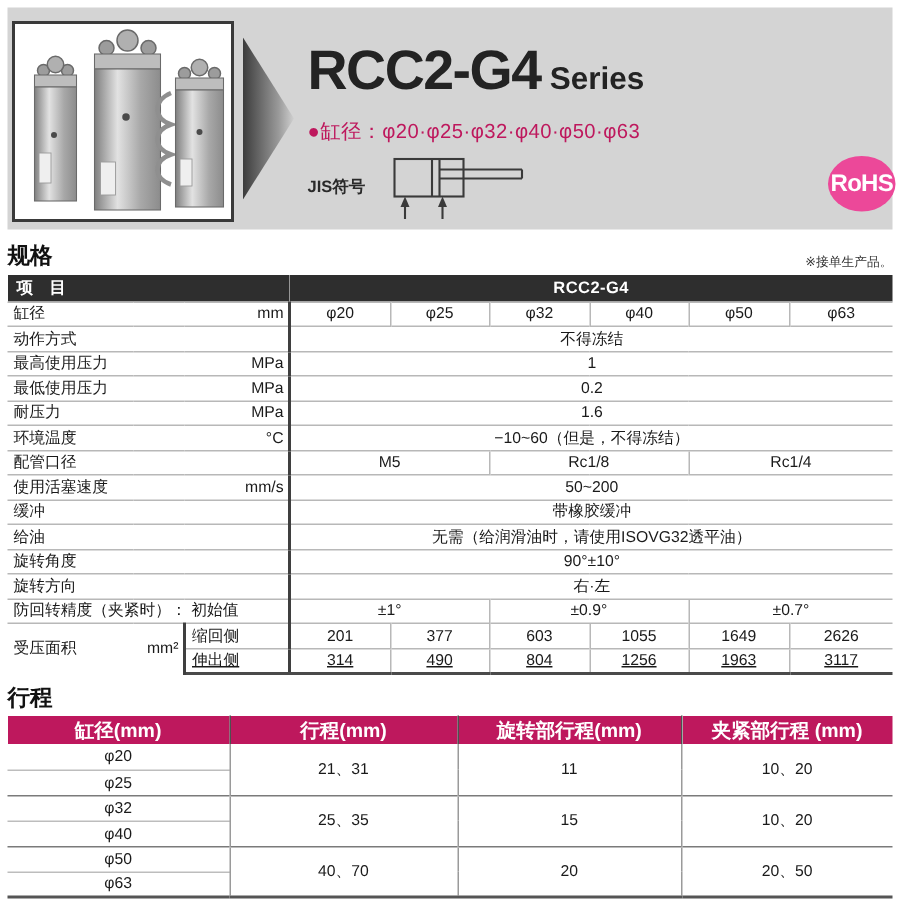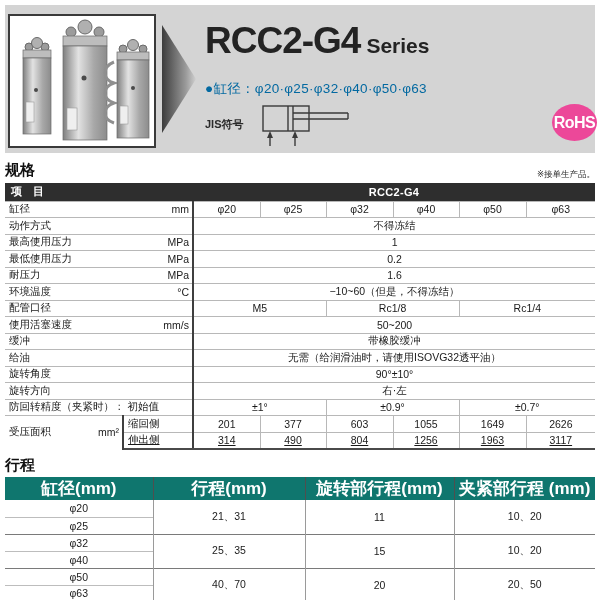"RCC2-G4 Series" .main-title { line-height: 56px -> 40px; margin-top: 2px -> 16px }
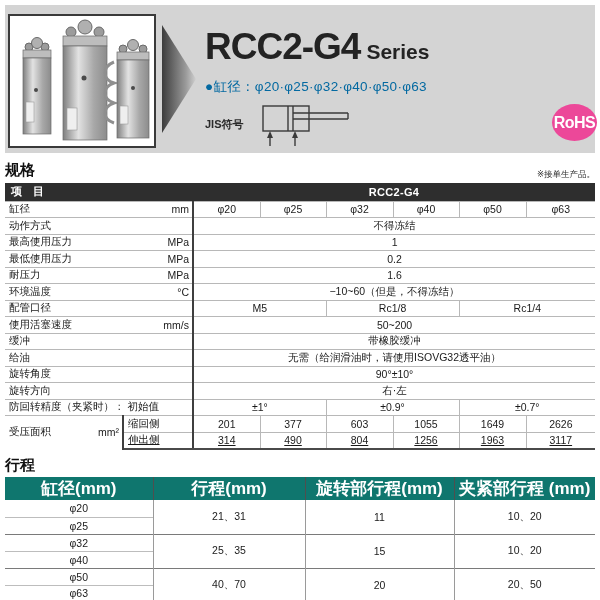"●缸径：φ20·φ25·φ32·φ40·φ50·φ63" .bore-line { color: #0369a1 -> #be185d }
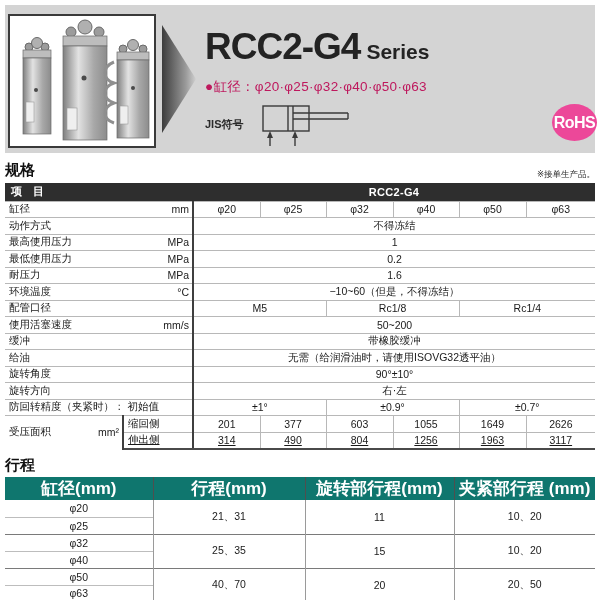"缸径(mm)" .stroke-table tr.head td { background: #0f766e -> #be185d; font-size: 17px -> 13px }
